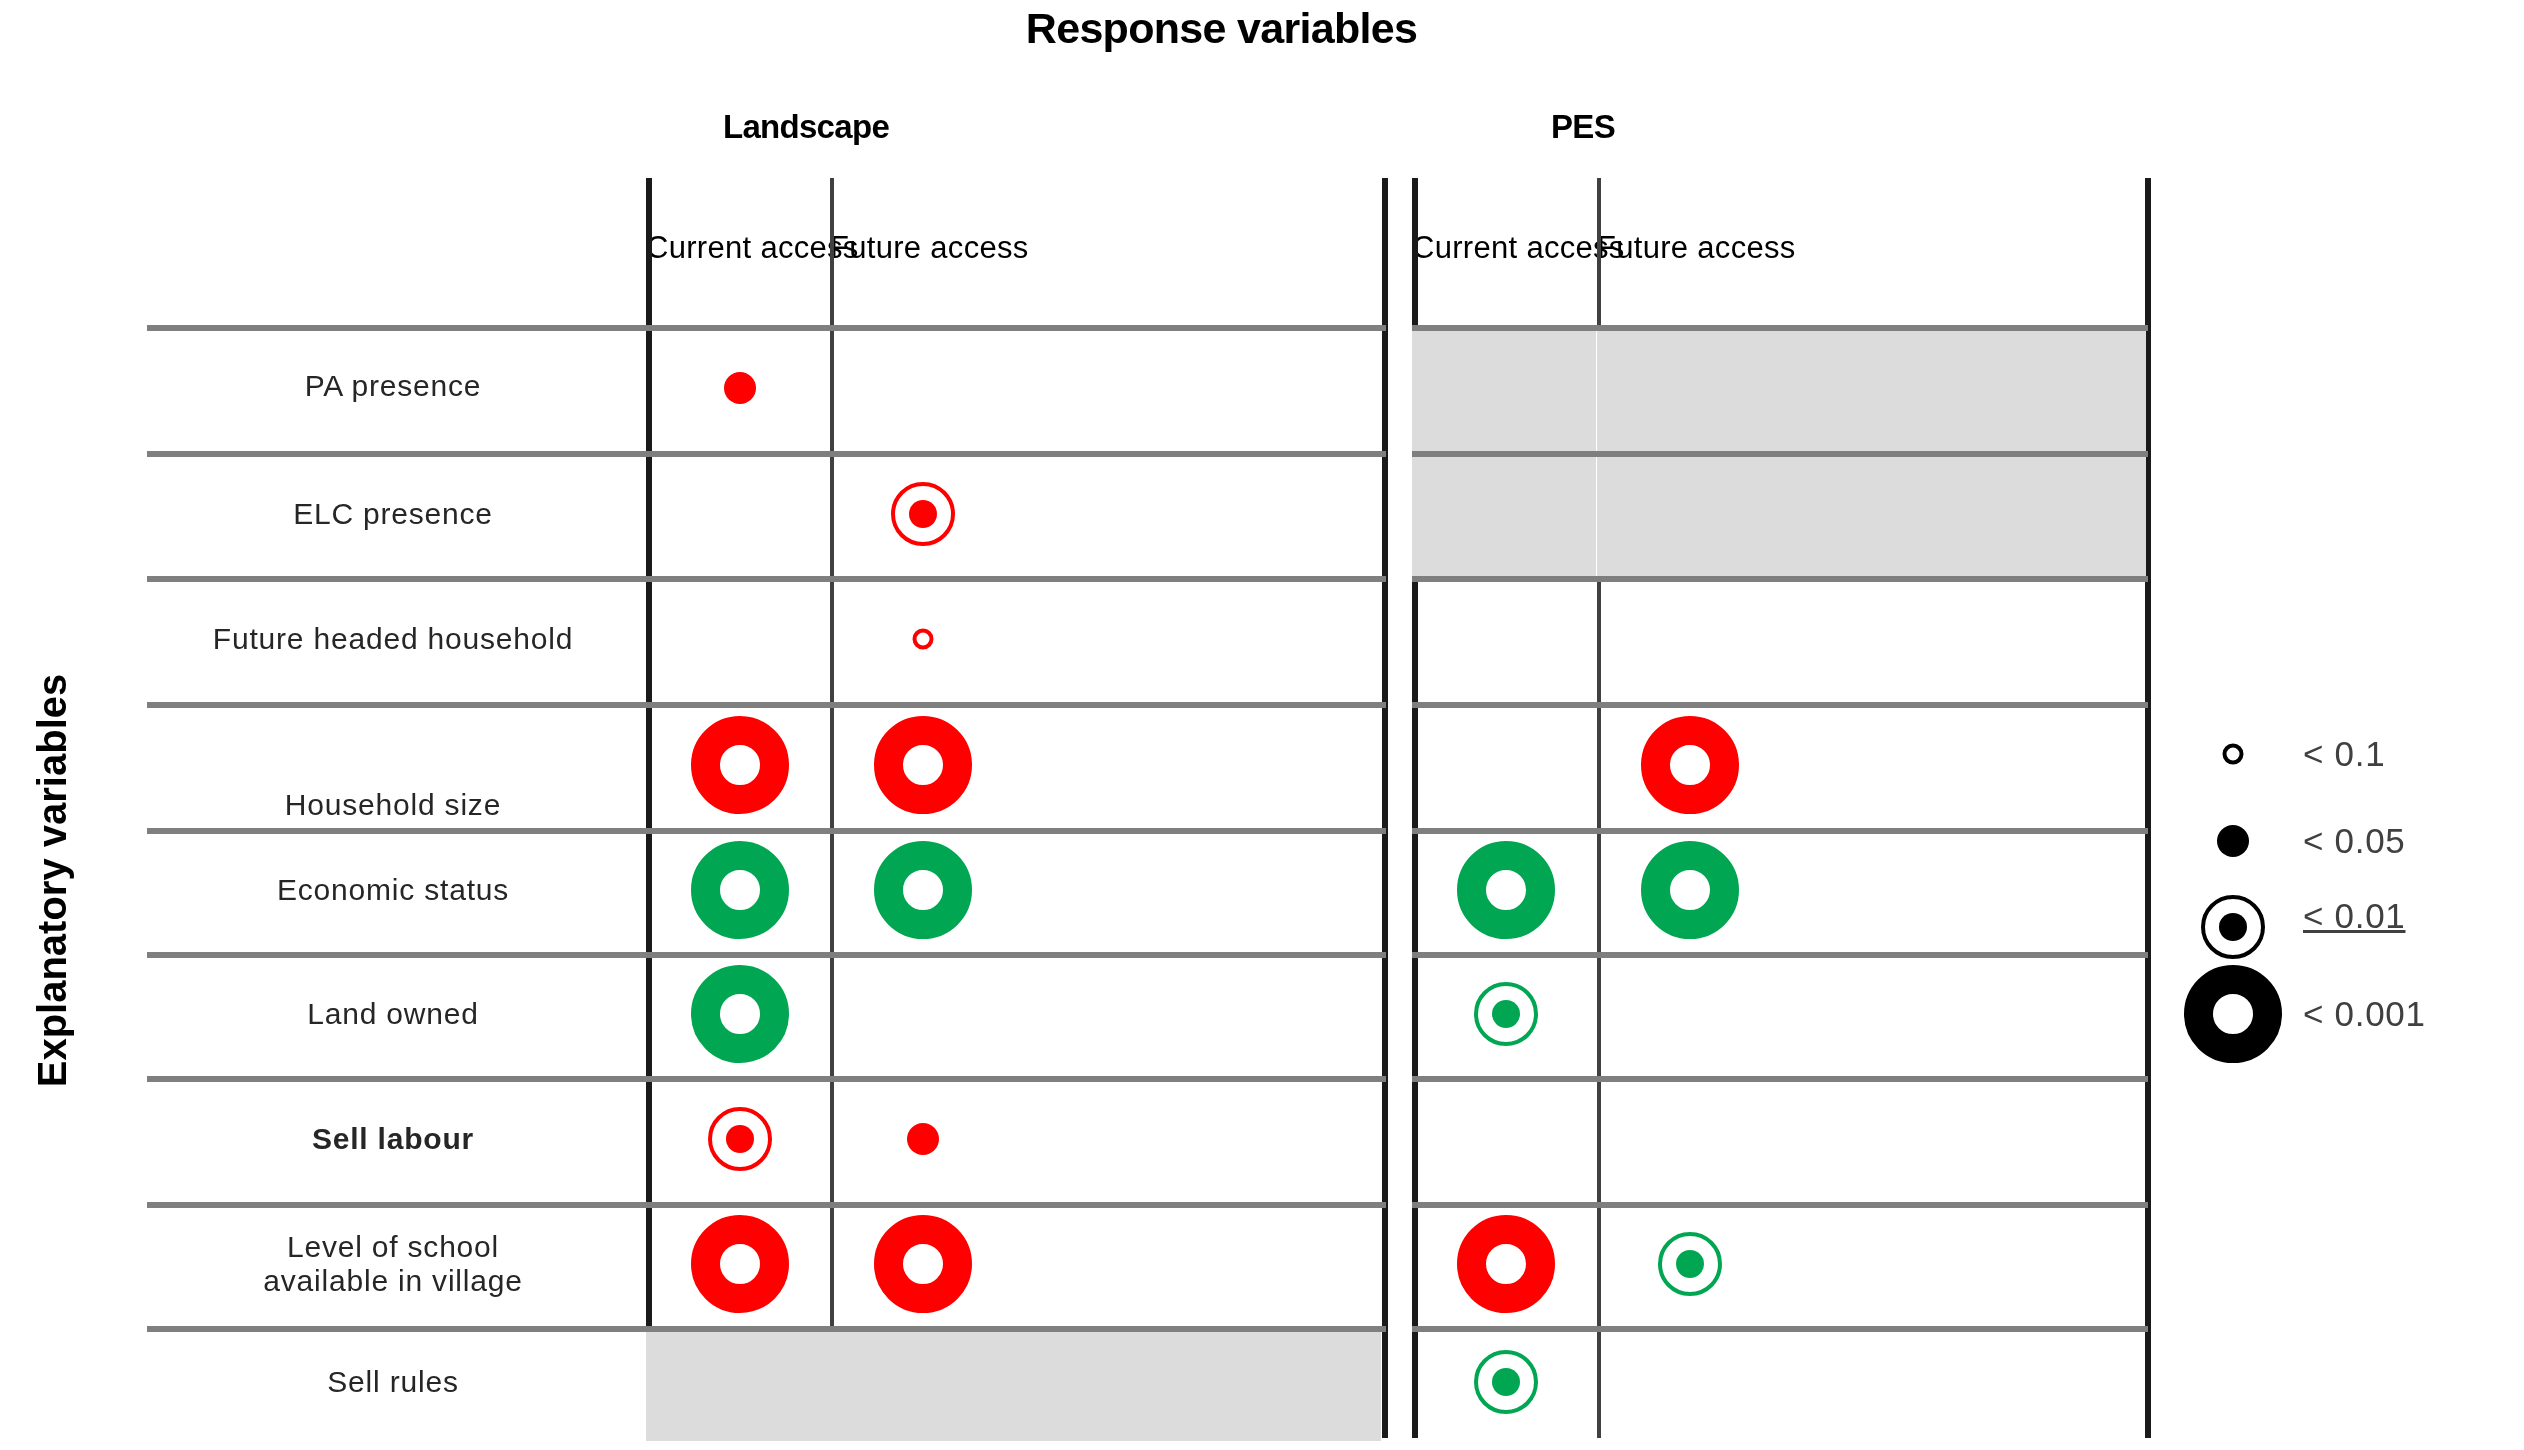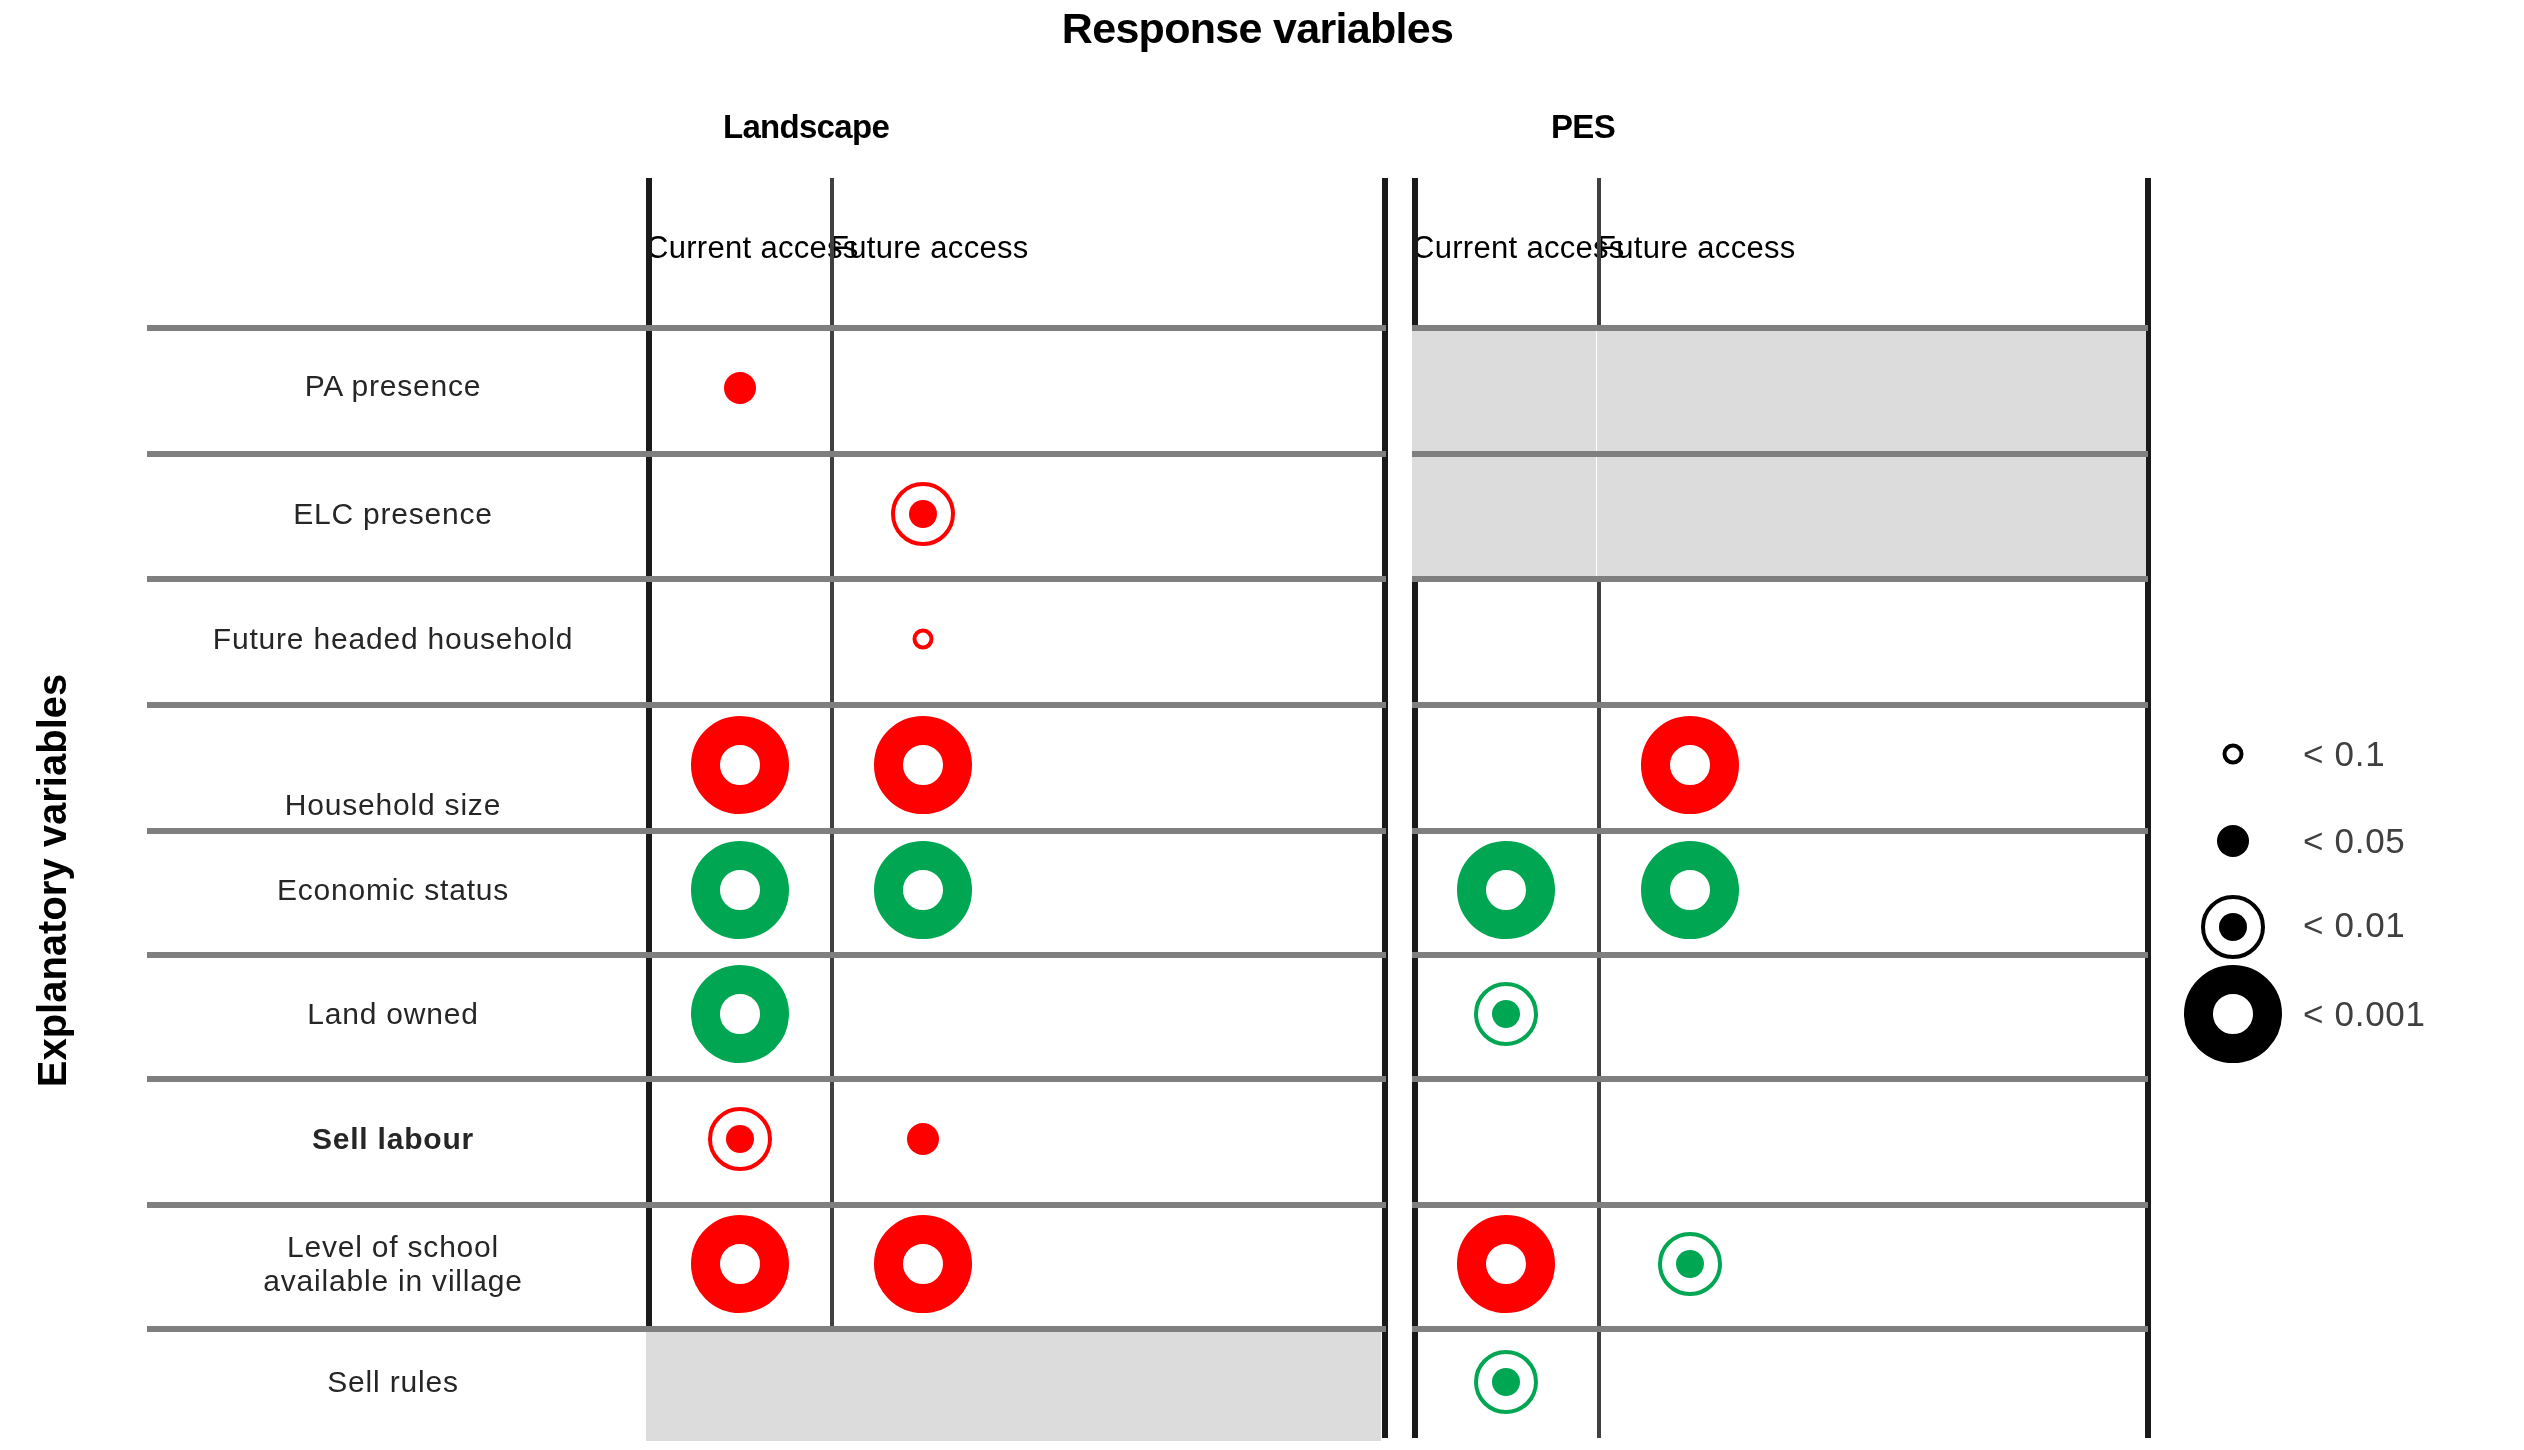"Response variables" #response-variables-title { left: 804px -> 768px }
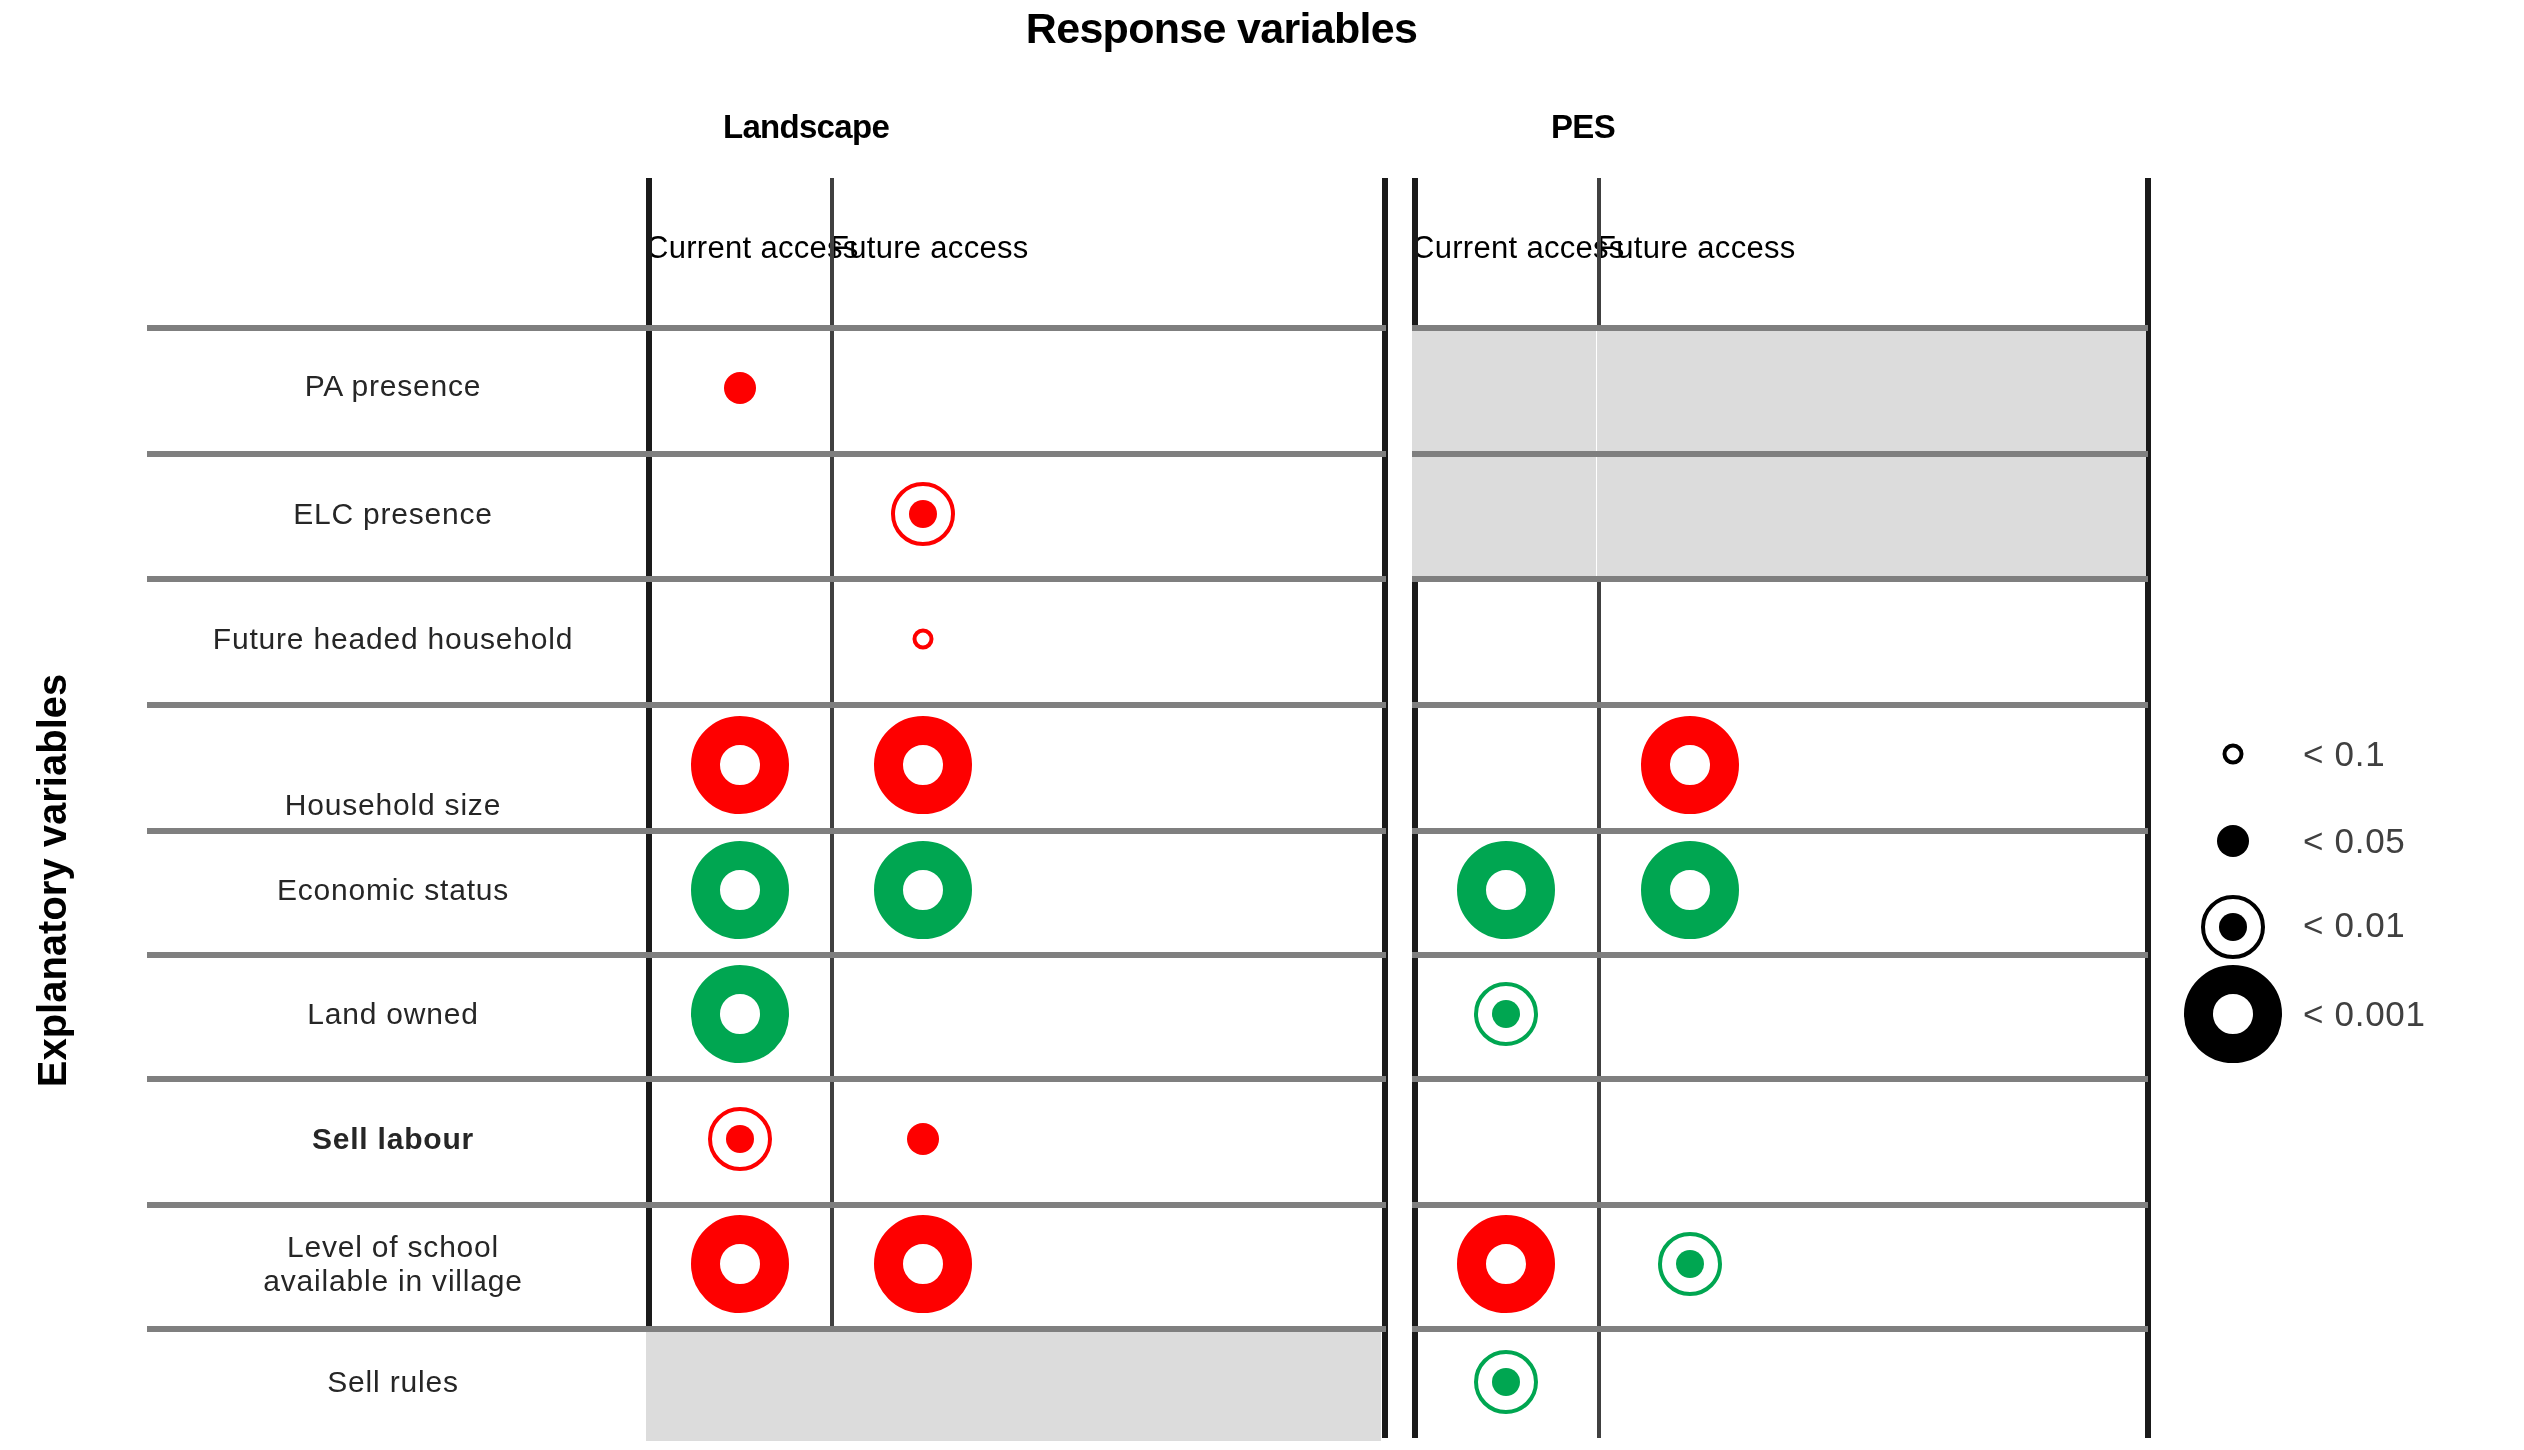"< 0.01" div.legend-label { text-decoration: none -> underline; top: 171px -> 162px }
